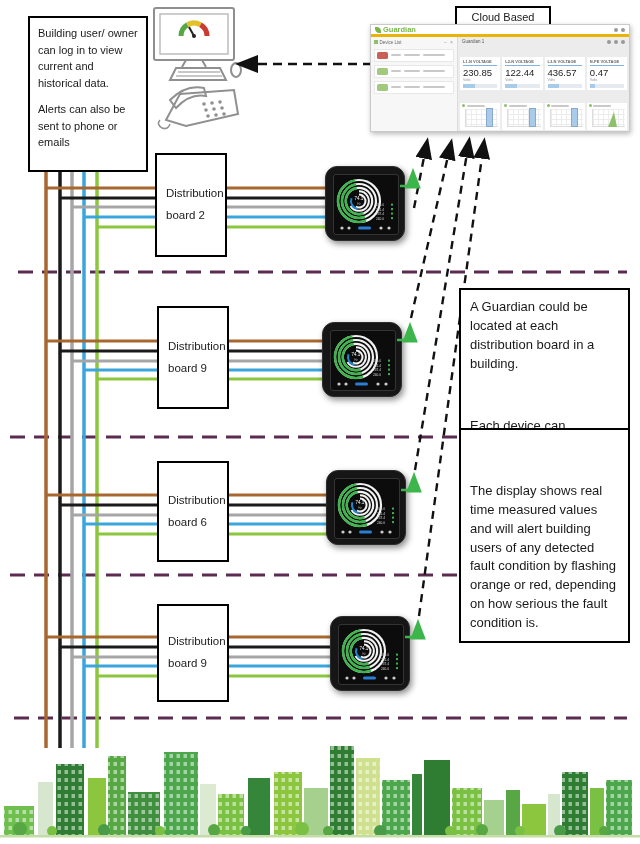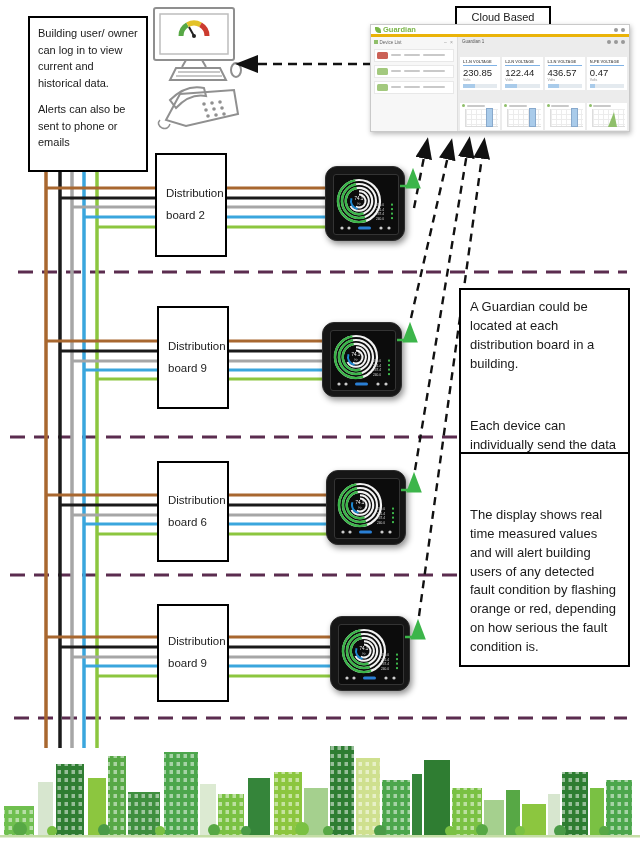"The display shows real time" div.notebox { top: 452px -> 428px }
